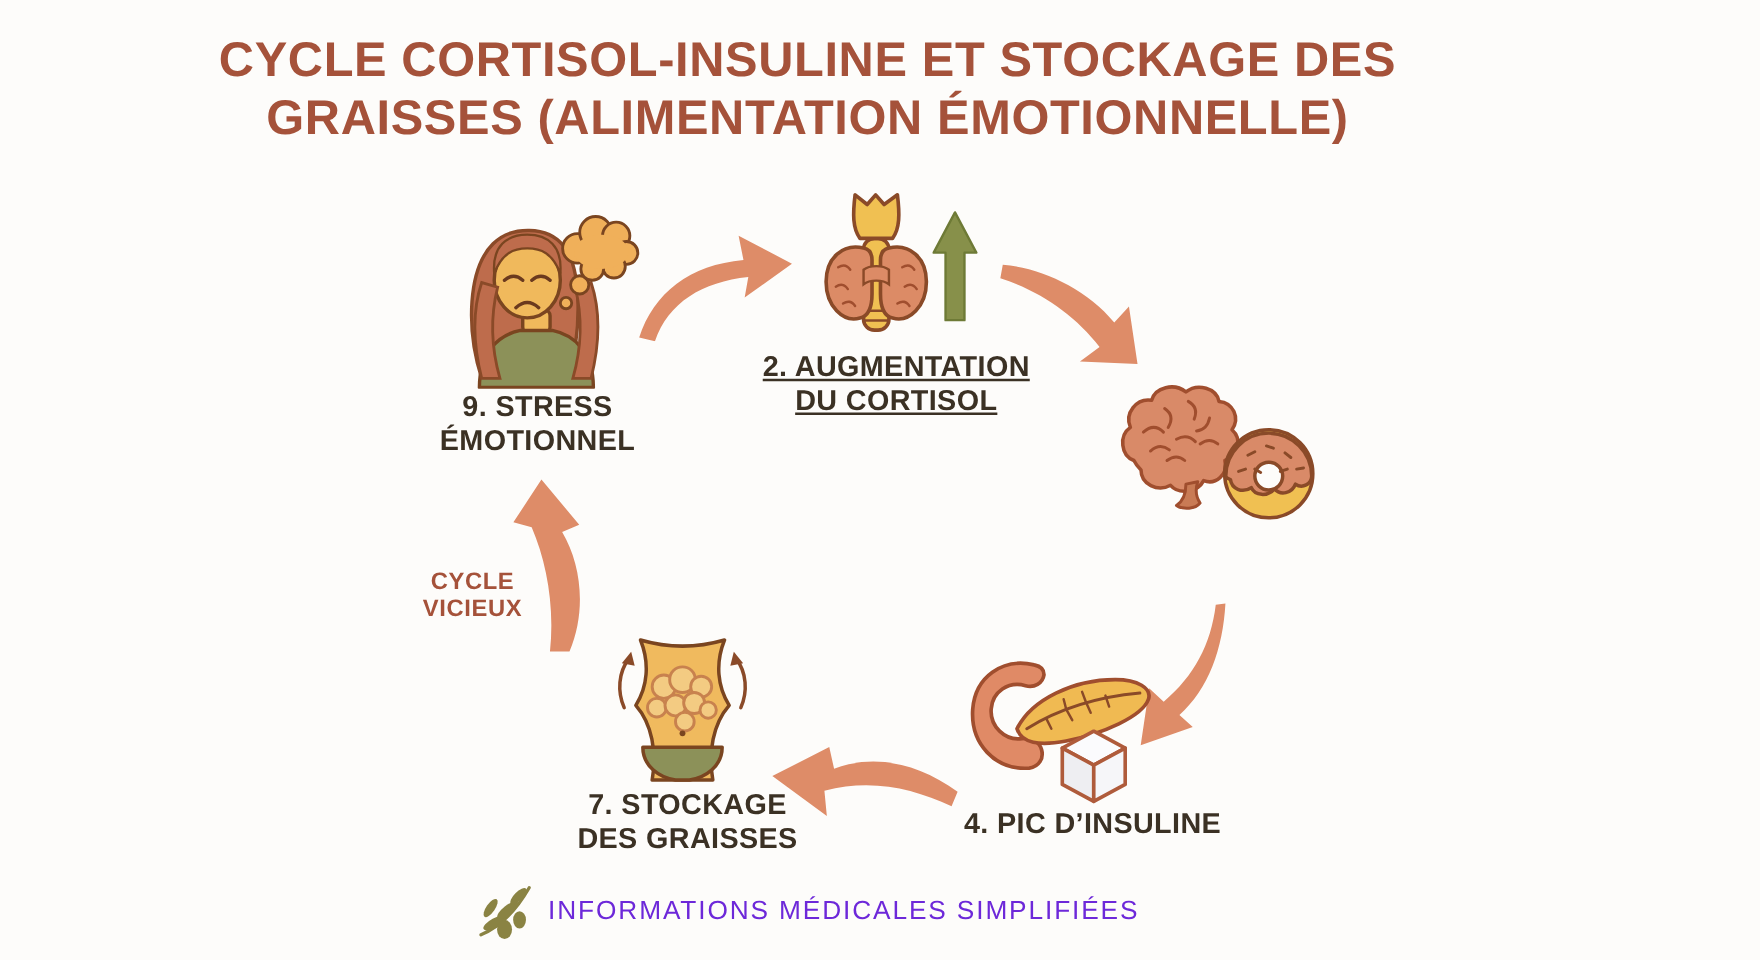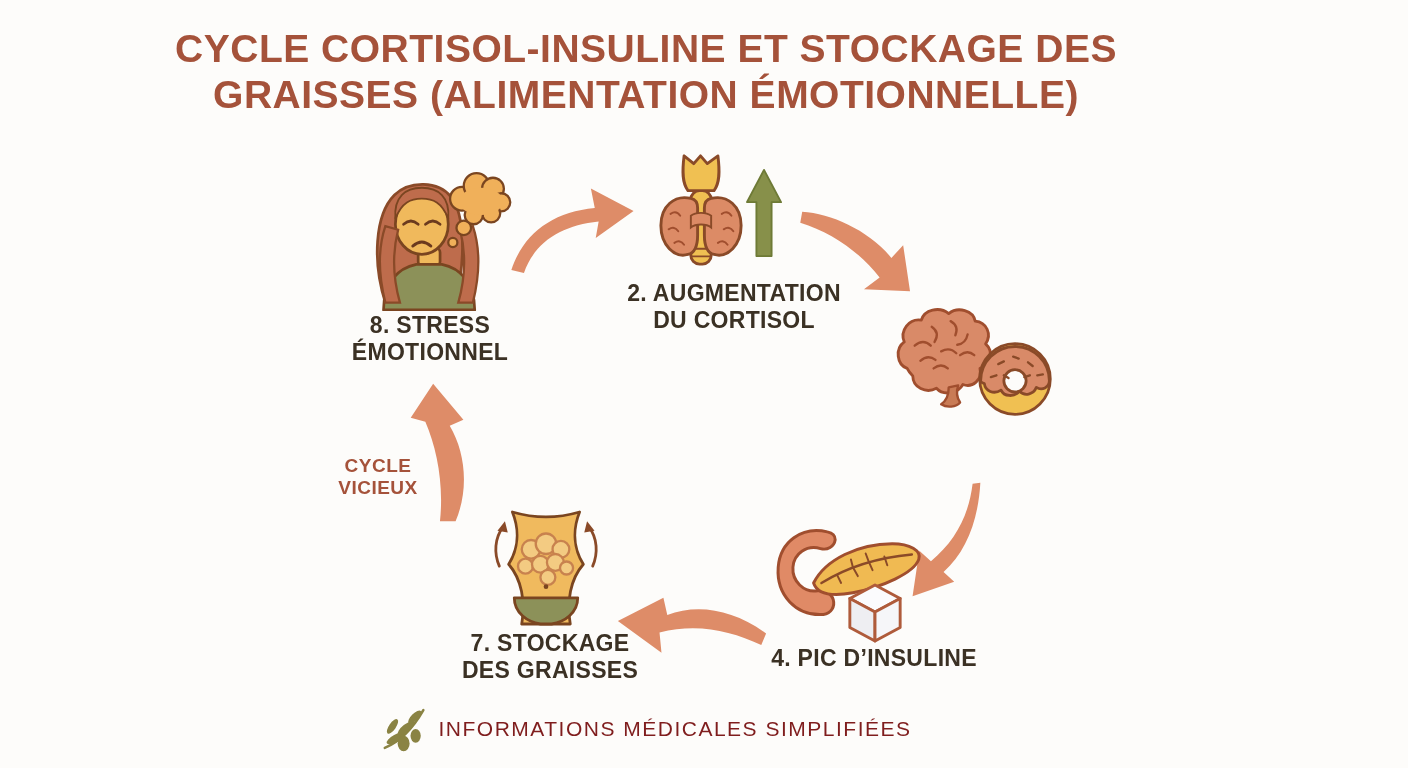"2. AUGMENTATION DU CORTISOL" .lbl-2 { left: 619px -> 602px; text-decoration: none -> underline }
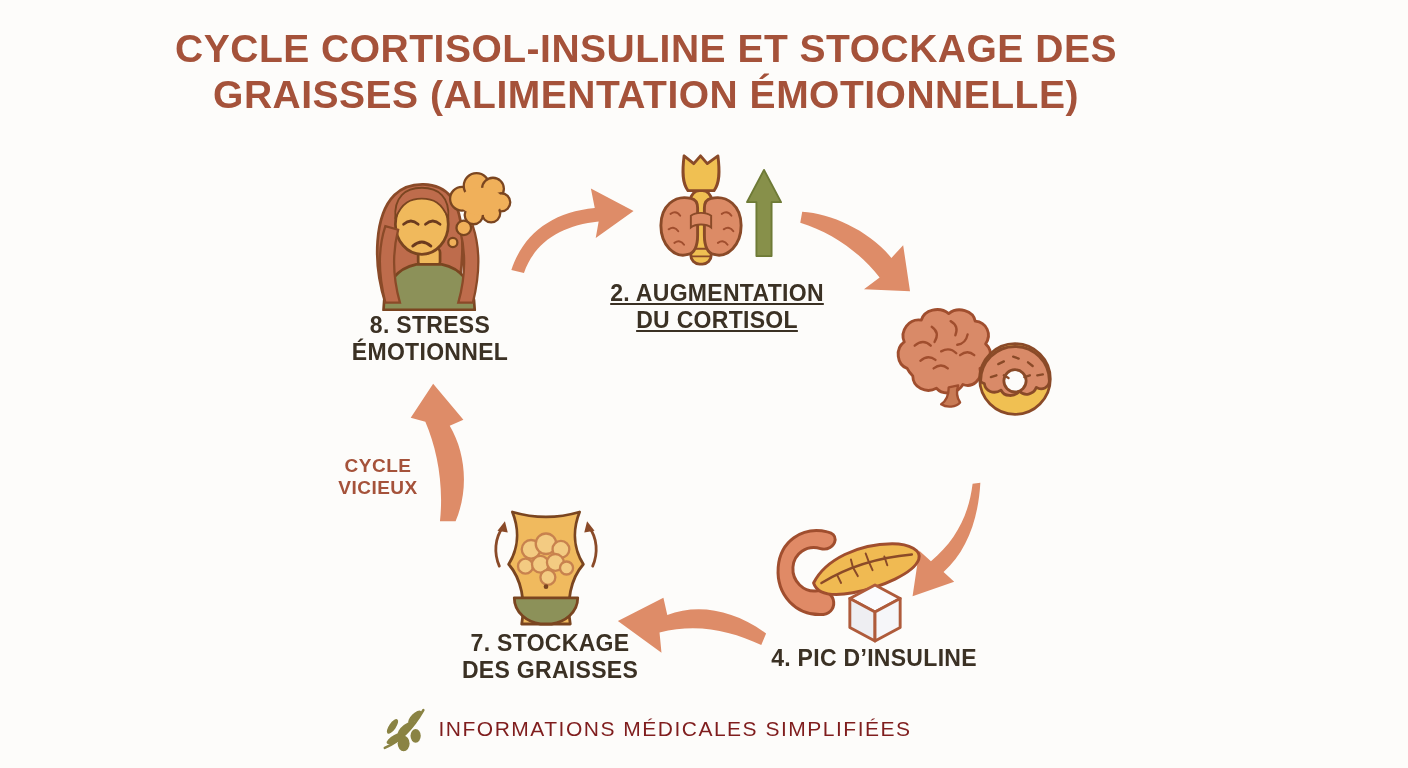"8. STRESS ÉMOTIONNEL" div.step-label { text: 8 -> 9 }
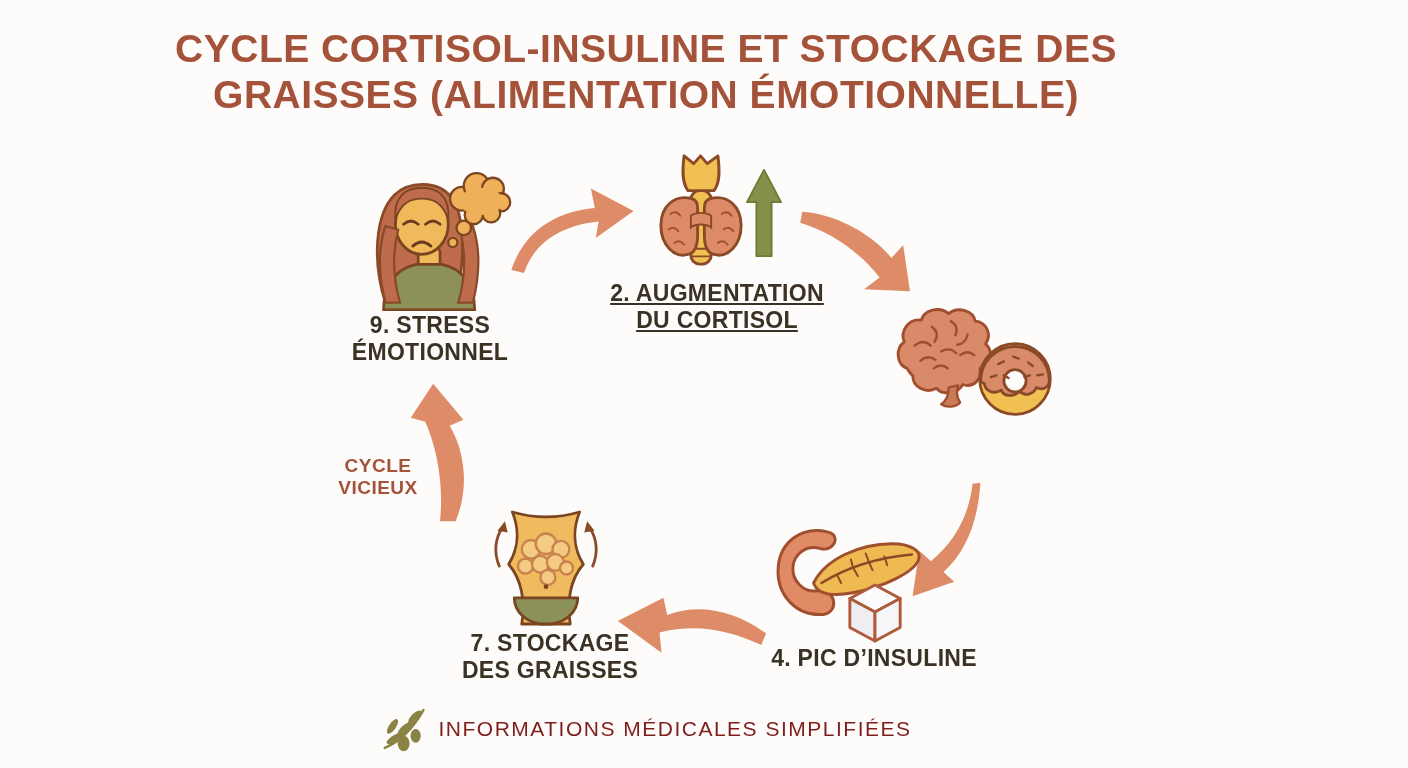"INFORMATIONS MÉDICALES SIMPLIFIÉES" .footer-text { color: #7f1d1d -> #6d28d9 }
